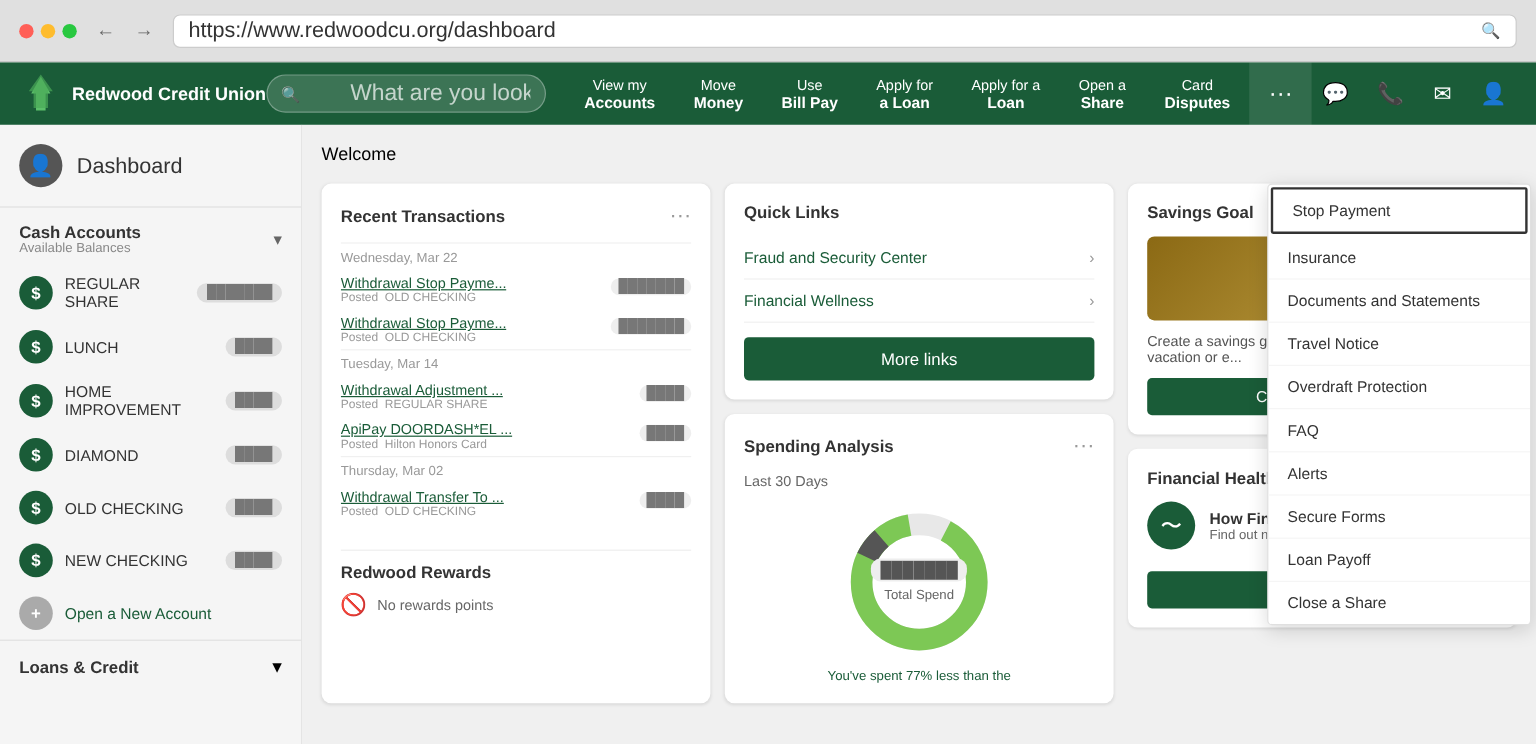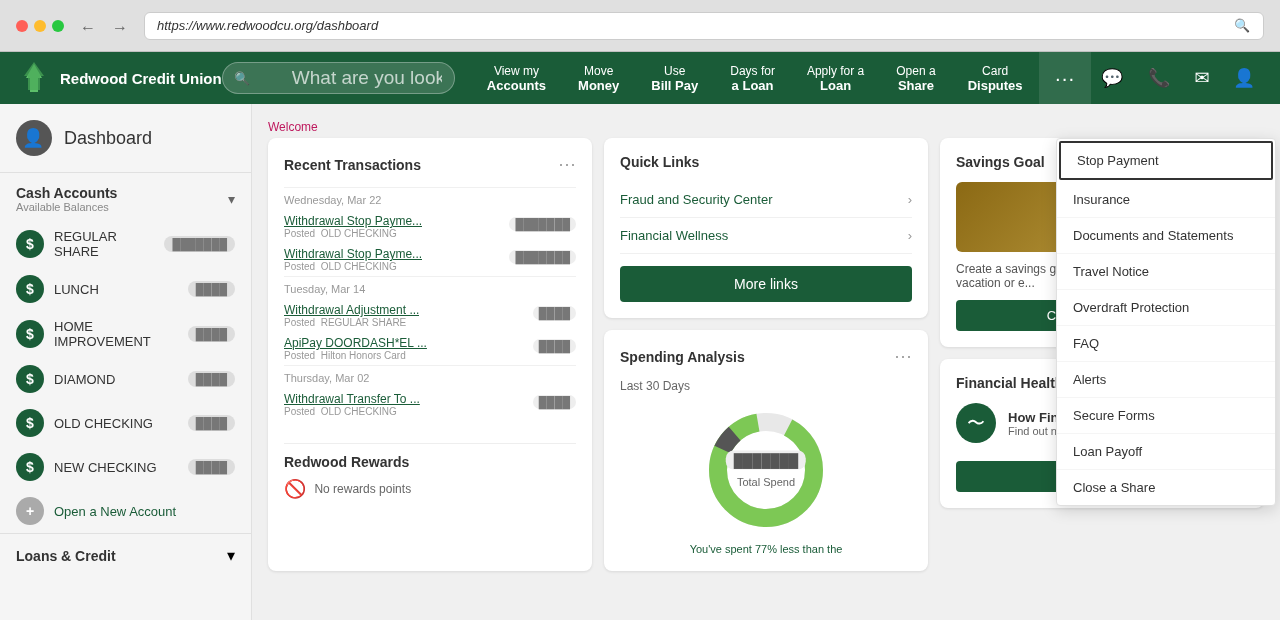"https://www.redwoodcu.org/dashboard" .address-bar input { font-size: 13px -> 18px; font-style: italic -> none }
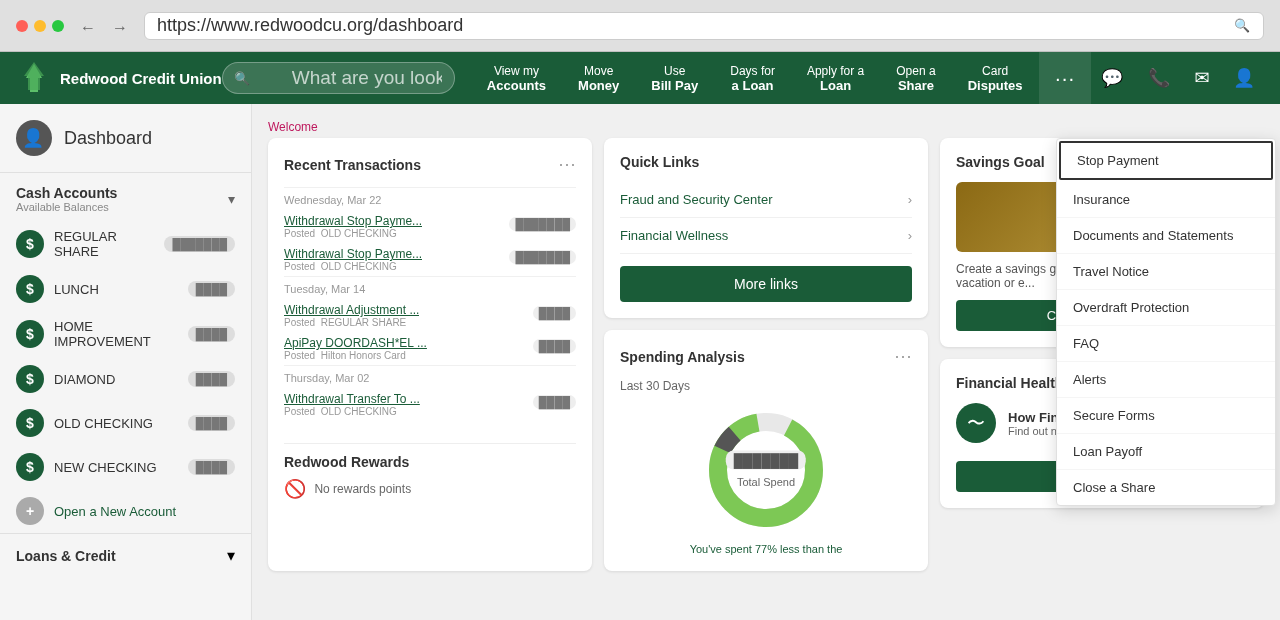"Days for" span.nav-label-top { text: Days -> Apply }
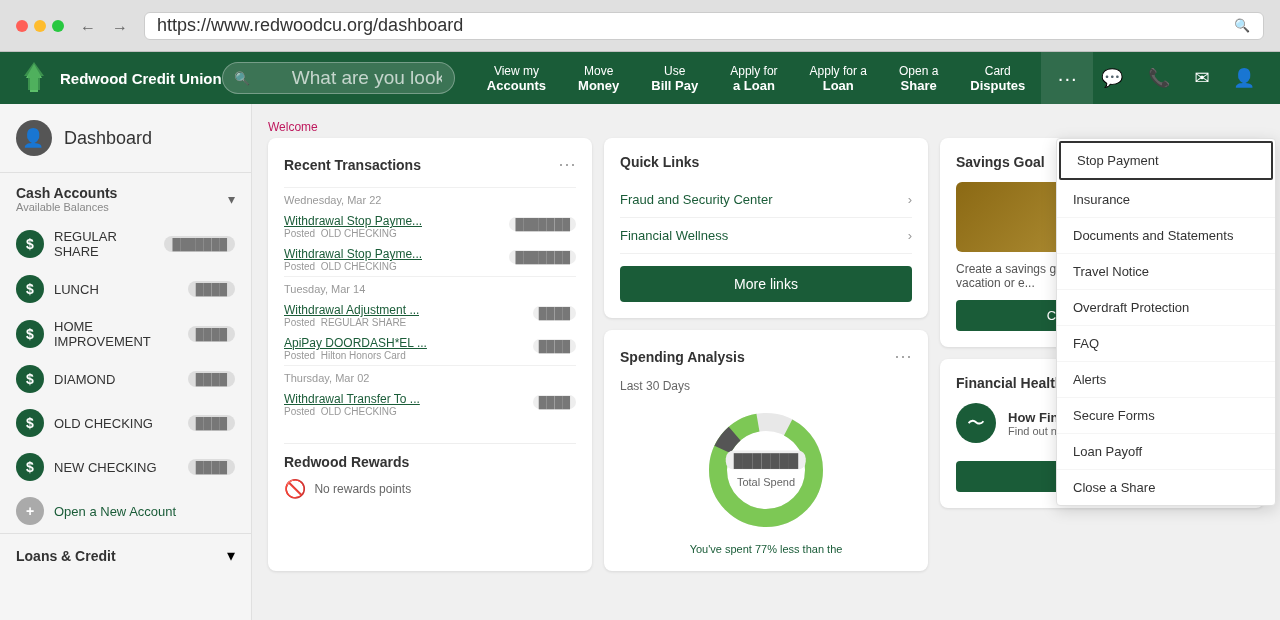"Welcome" .welcome-text { color: #be185d -> #000000; font-size: 12px -> 15px; margin-bottom: 4px -> 16px }
